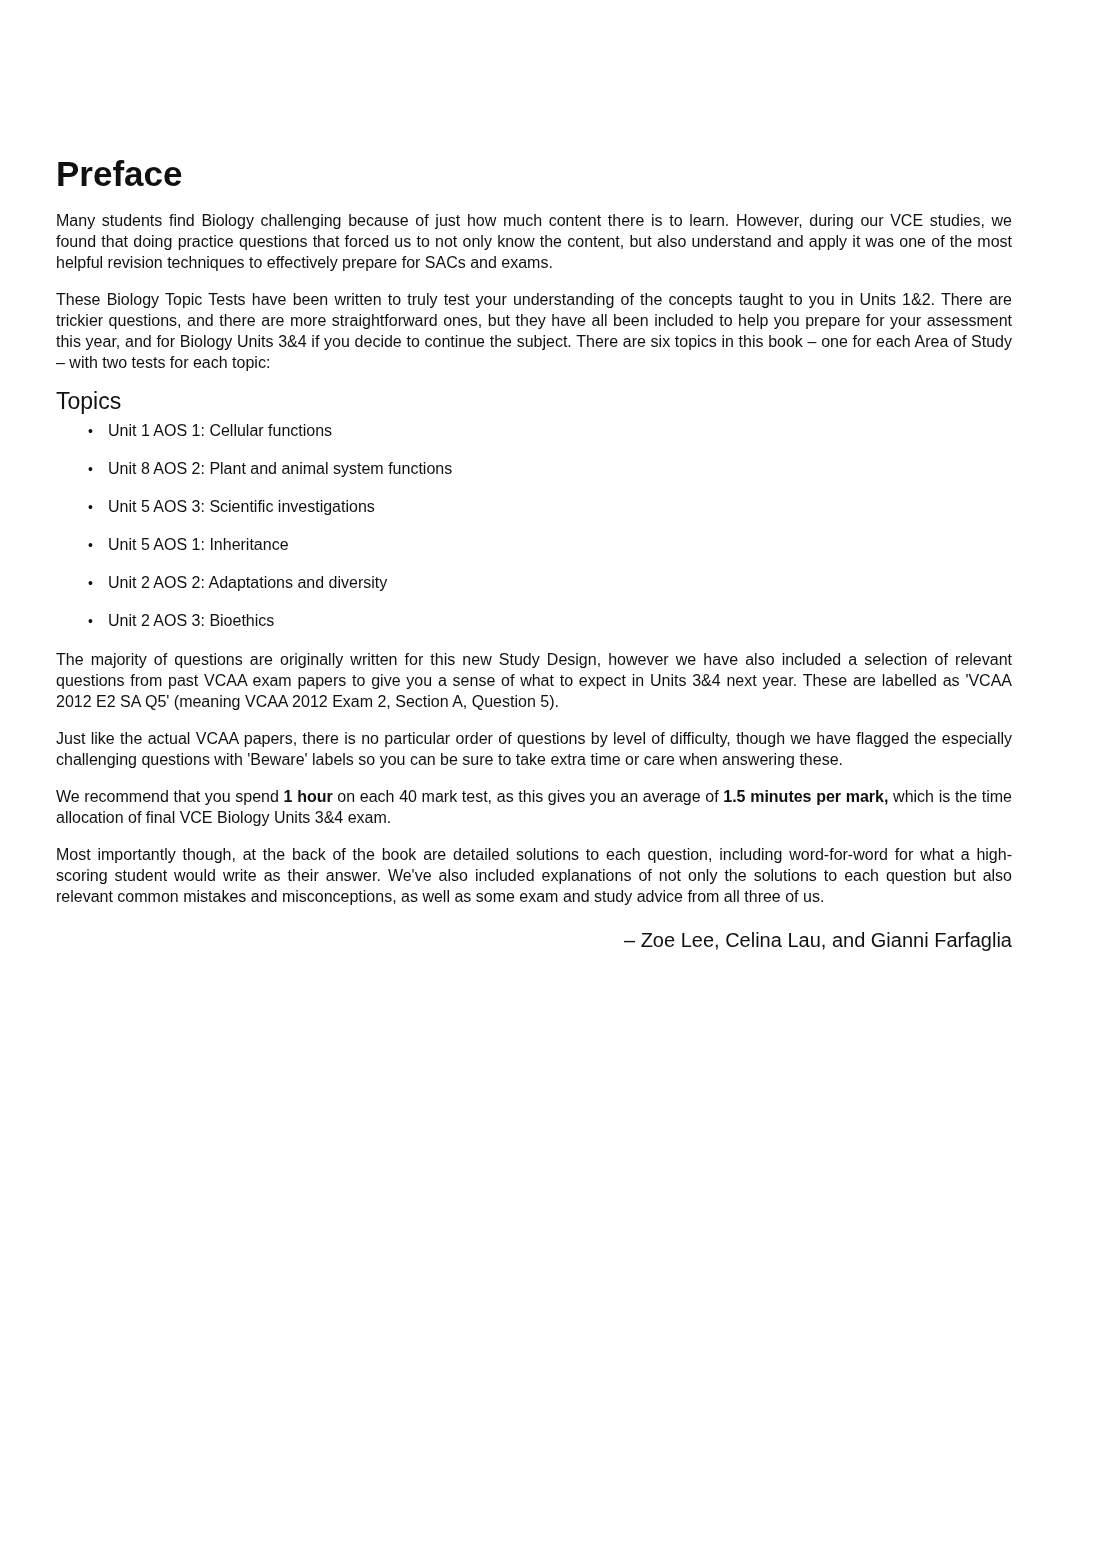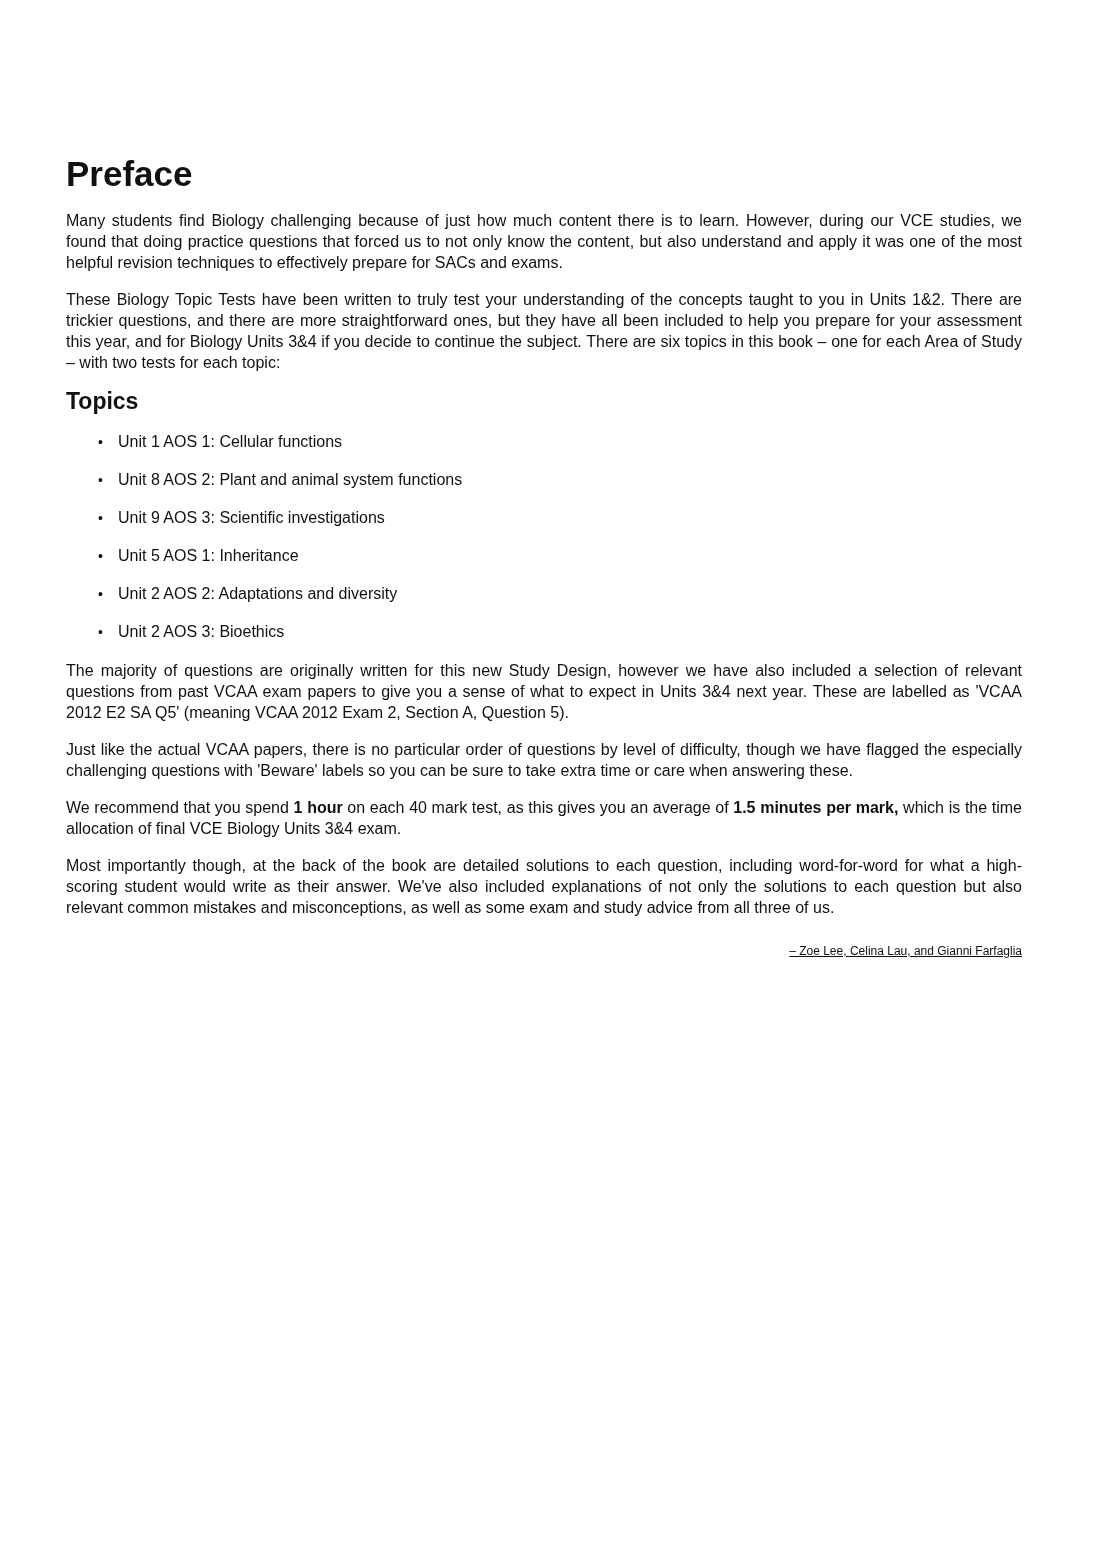"Preface" .content { left: 66px -> 56px }
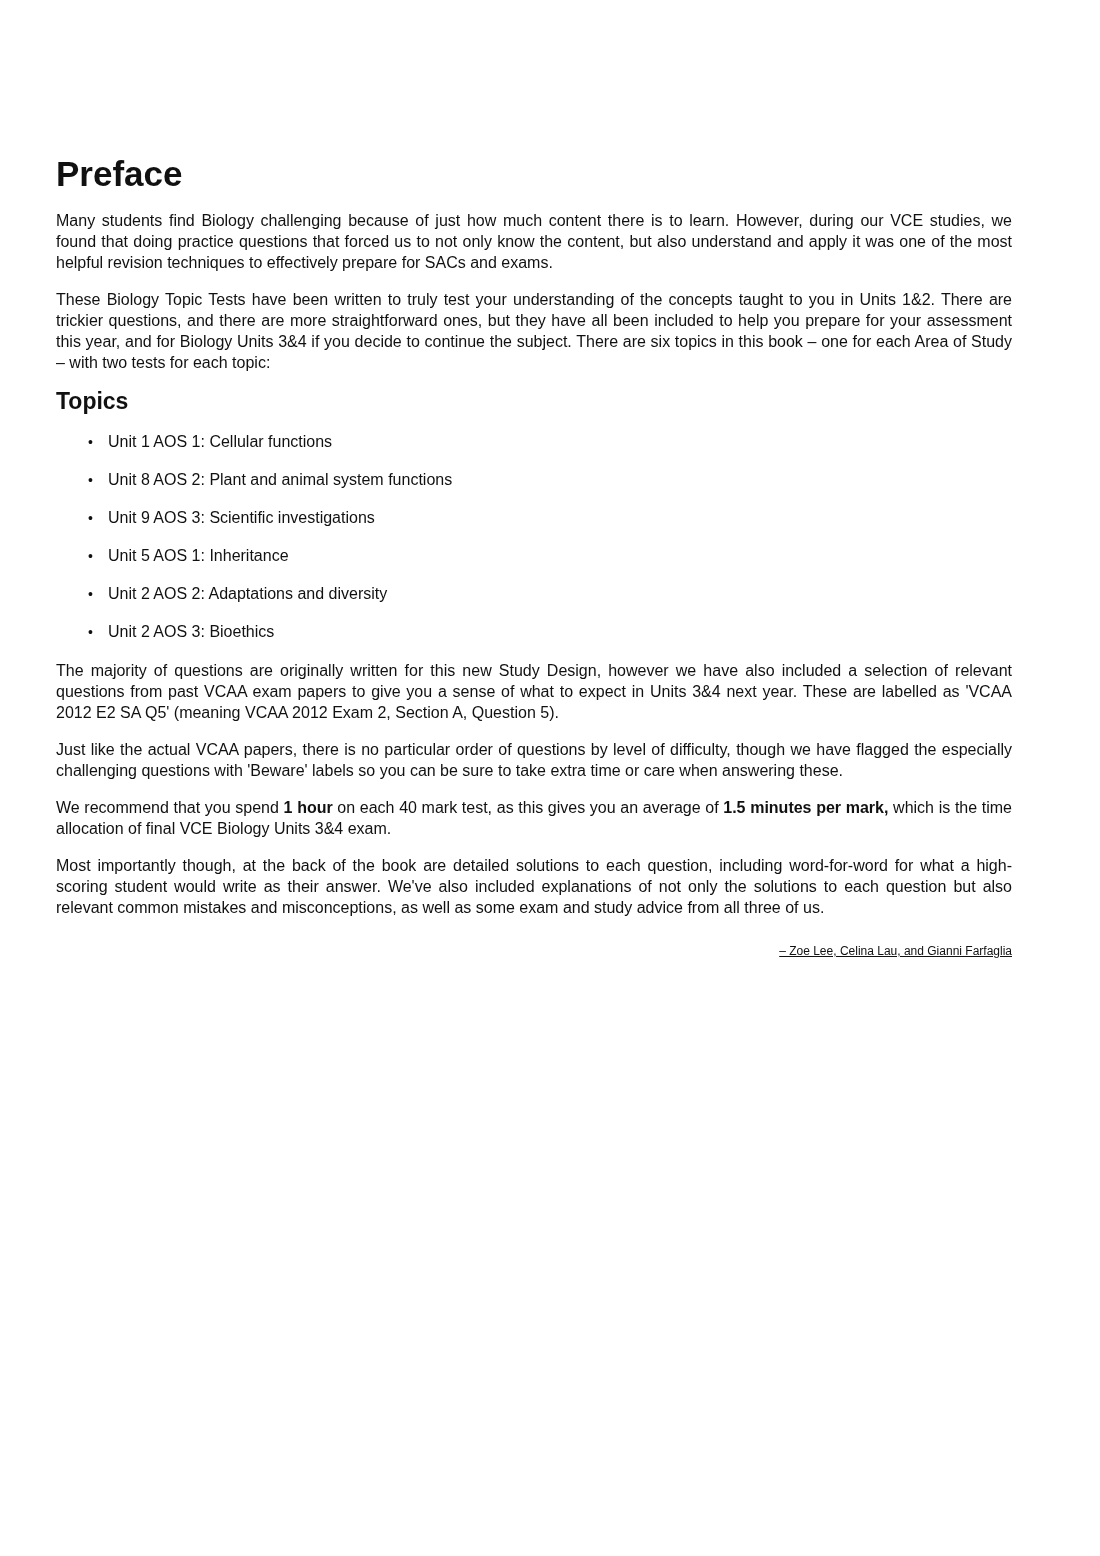"Topics" h2.section-heading { font-weight: bold -> normal; margin: 0 0 17px 0 -> 0 0 6px 0 }
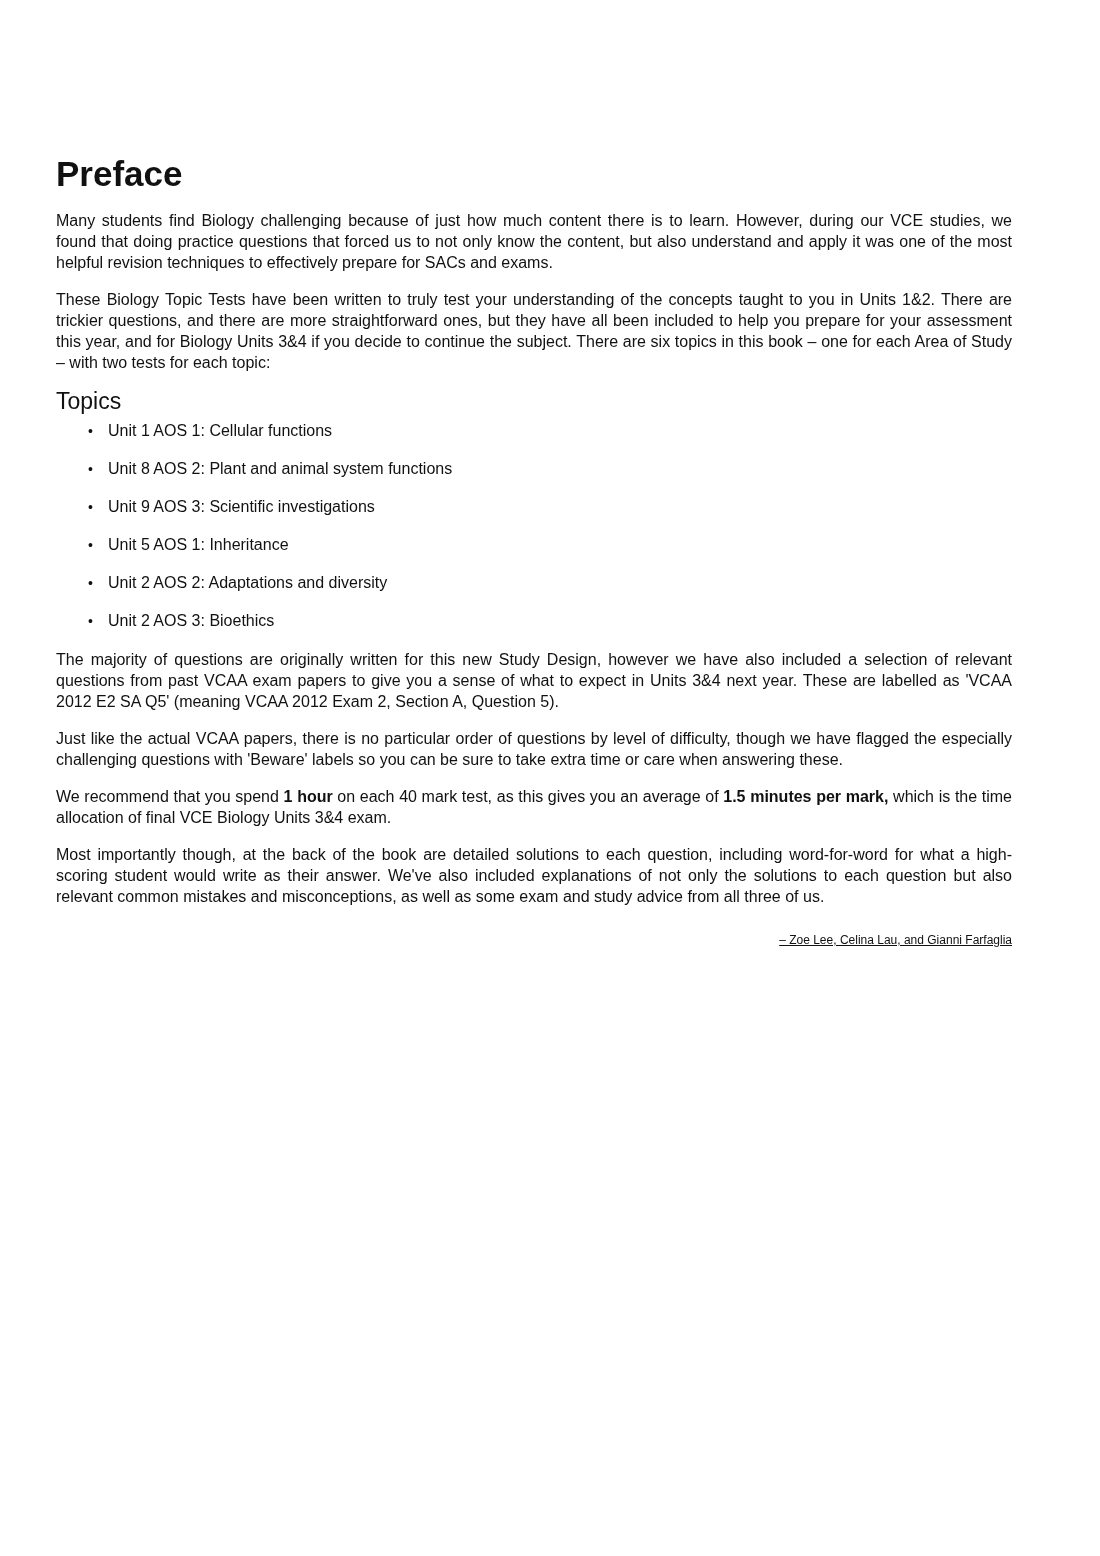"Unit 9 AOS 3: Scientific" span { text: 9 -> 5 }
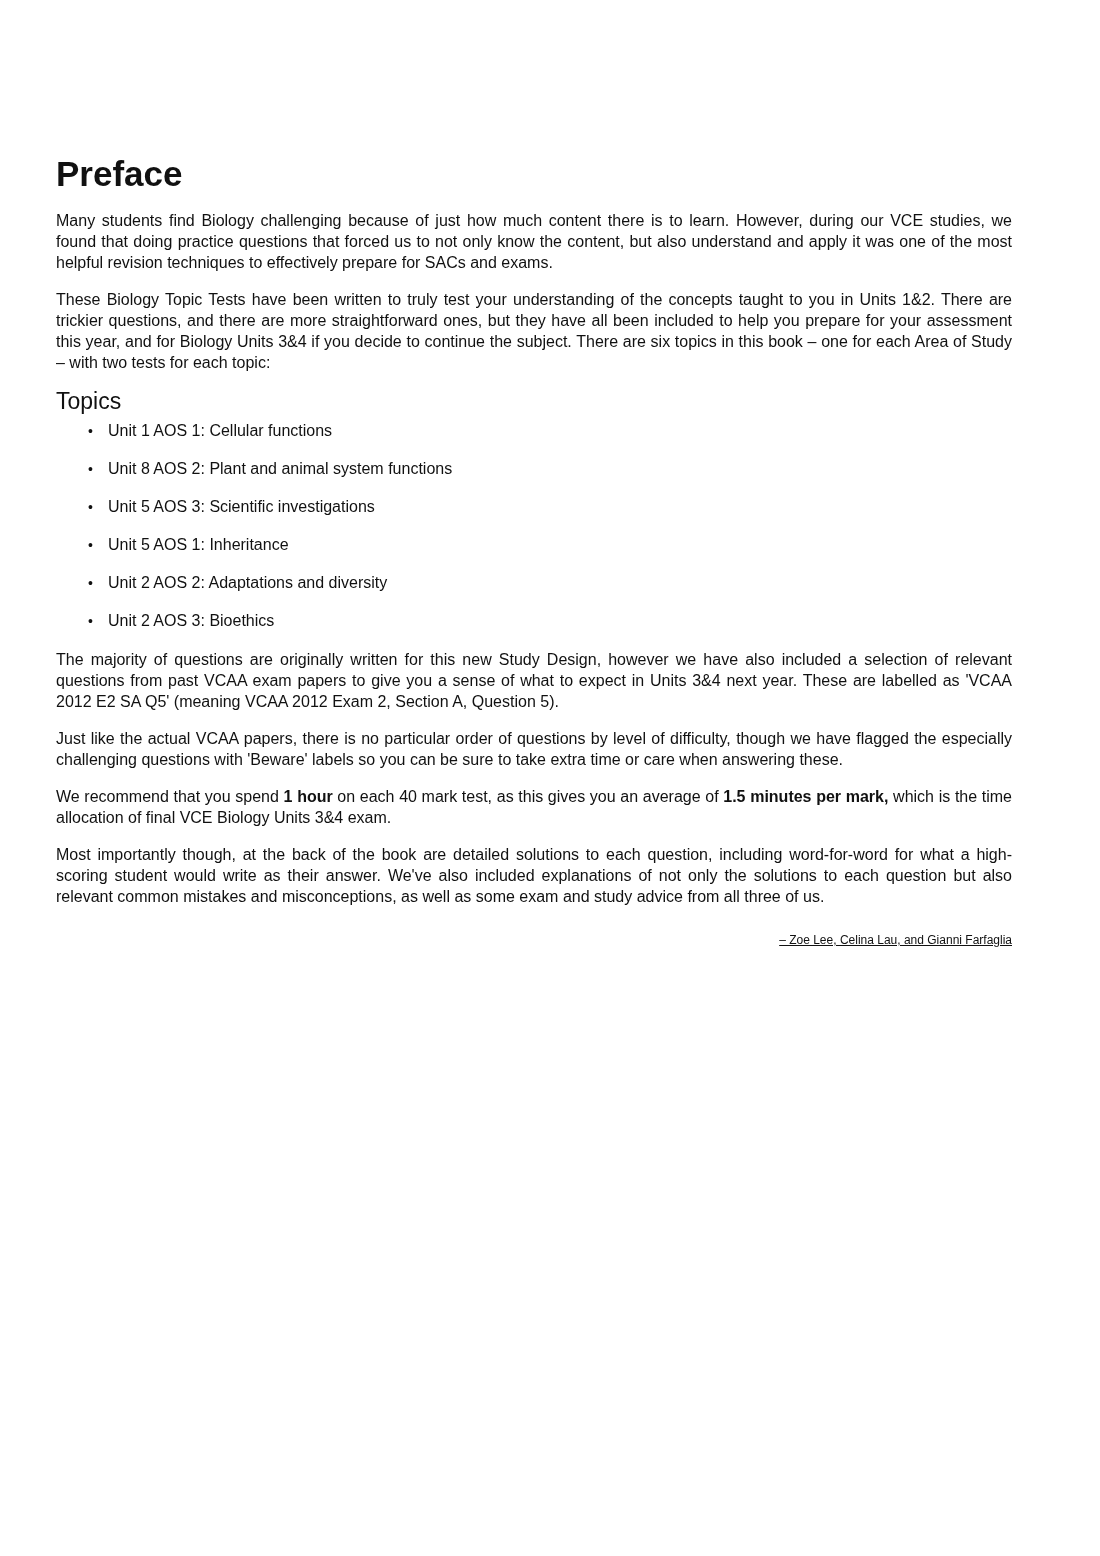"– Zoe Lee, Celina Lau," p.signoff { font-size: 12px -> 20px; text-decoration: underline -> none }
